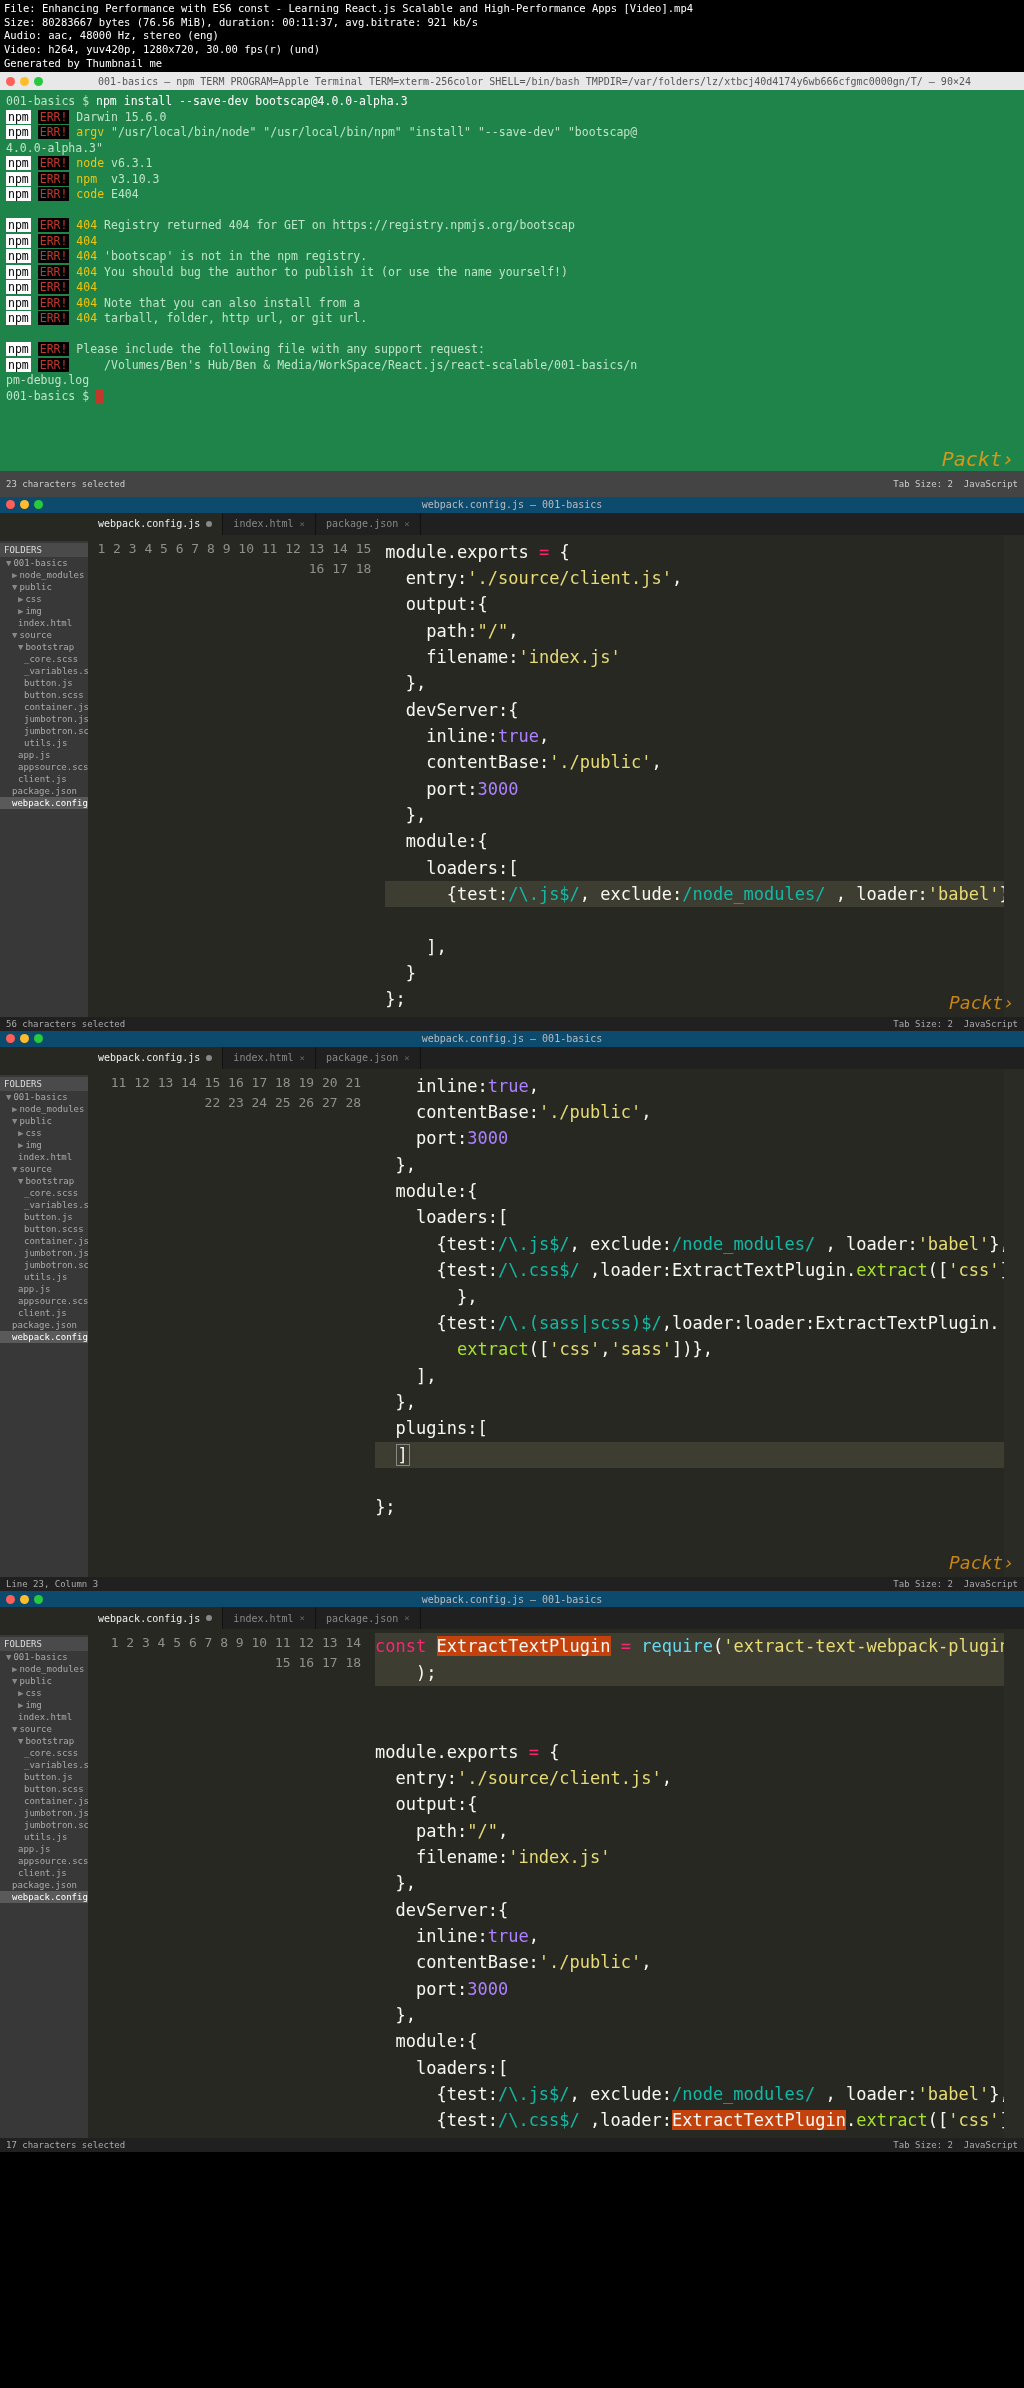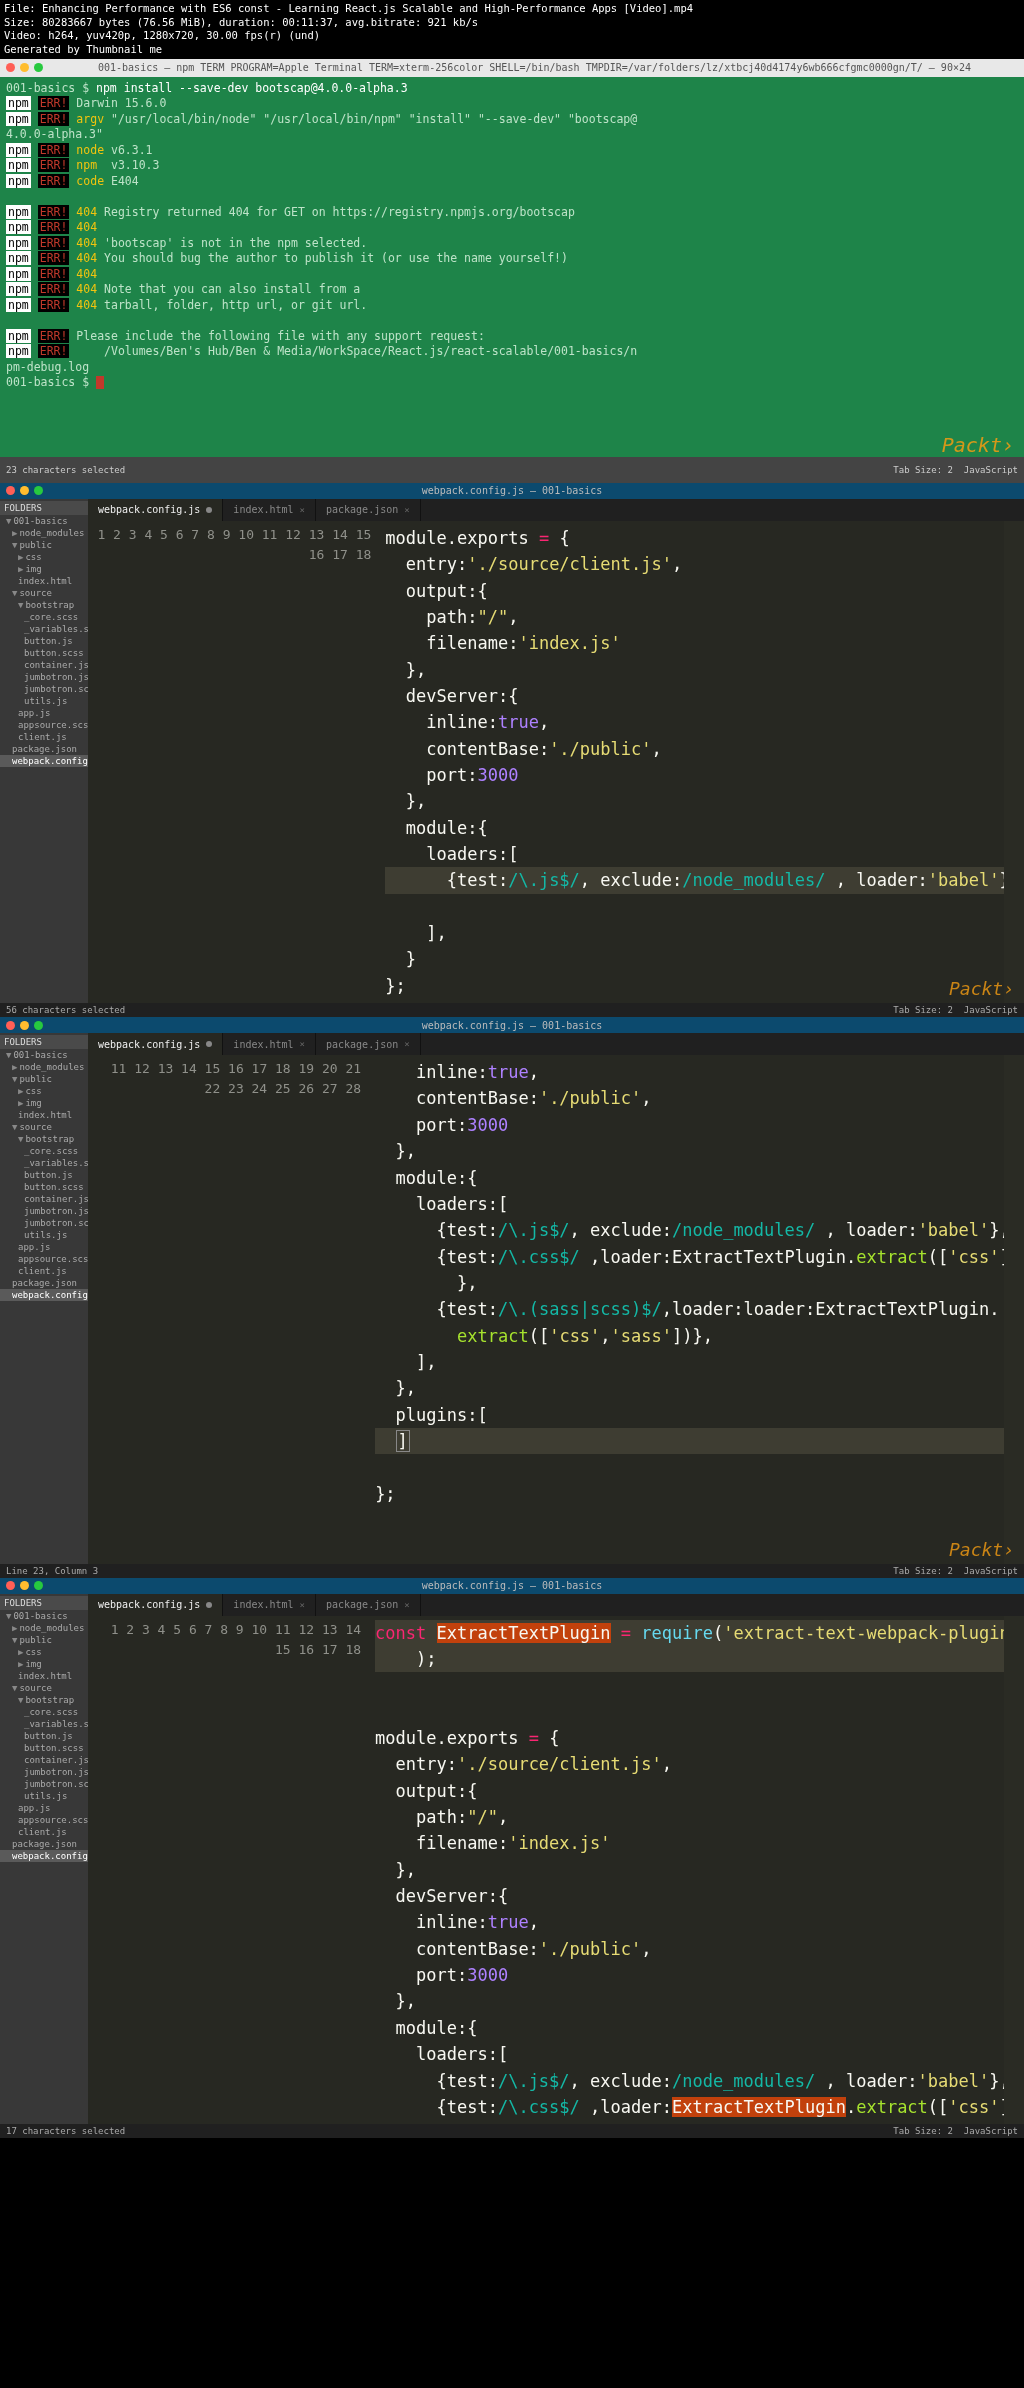"Audio: aac, 48000 Hz, stereo" div { html: none -> <div>Audio: aac, 48000 Hz, stereo (eng)</div> }
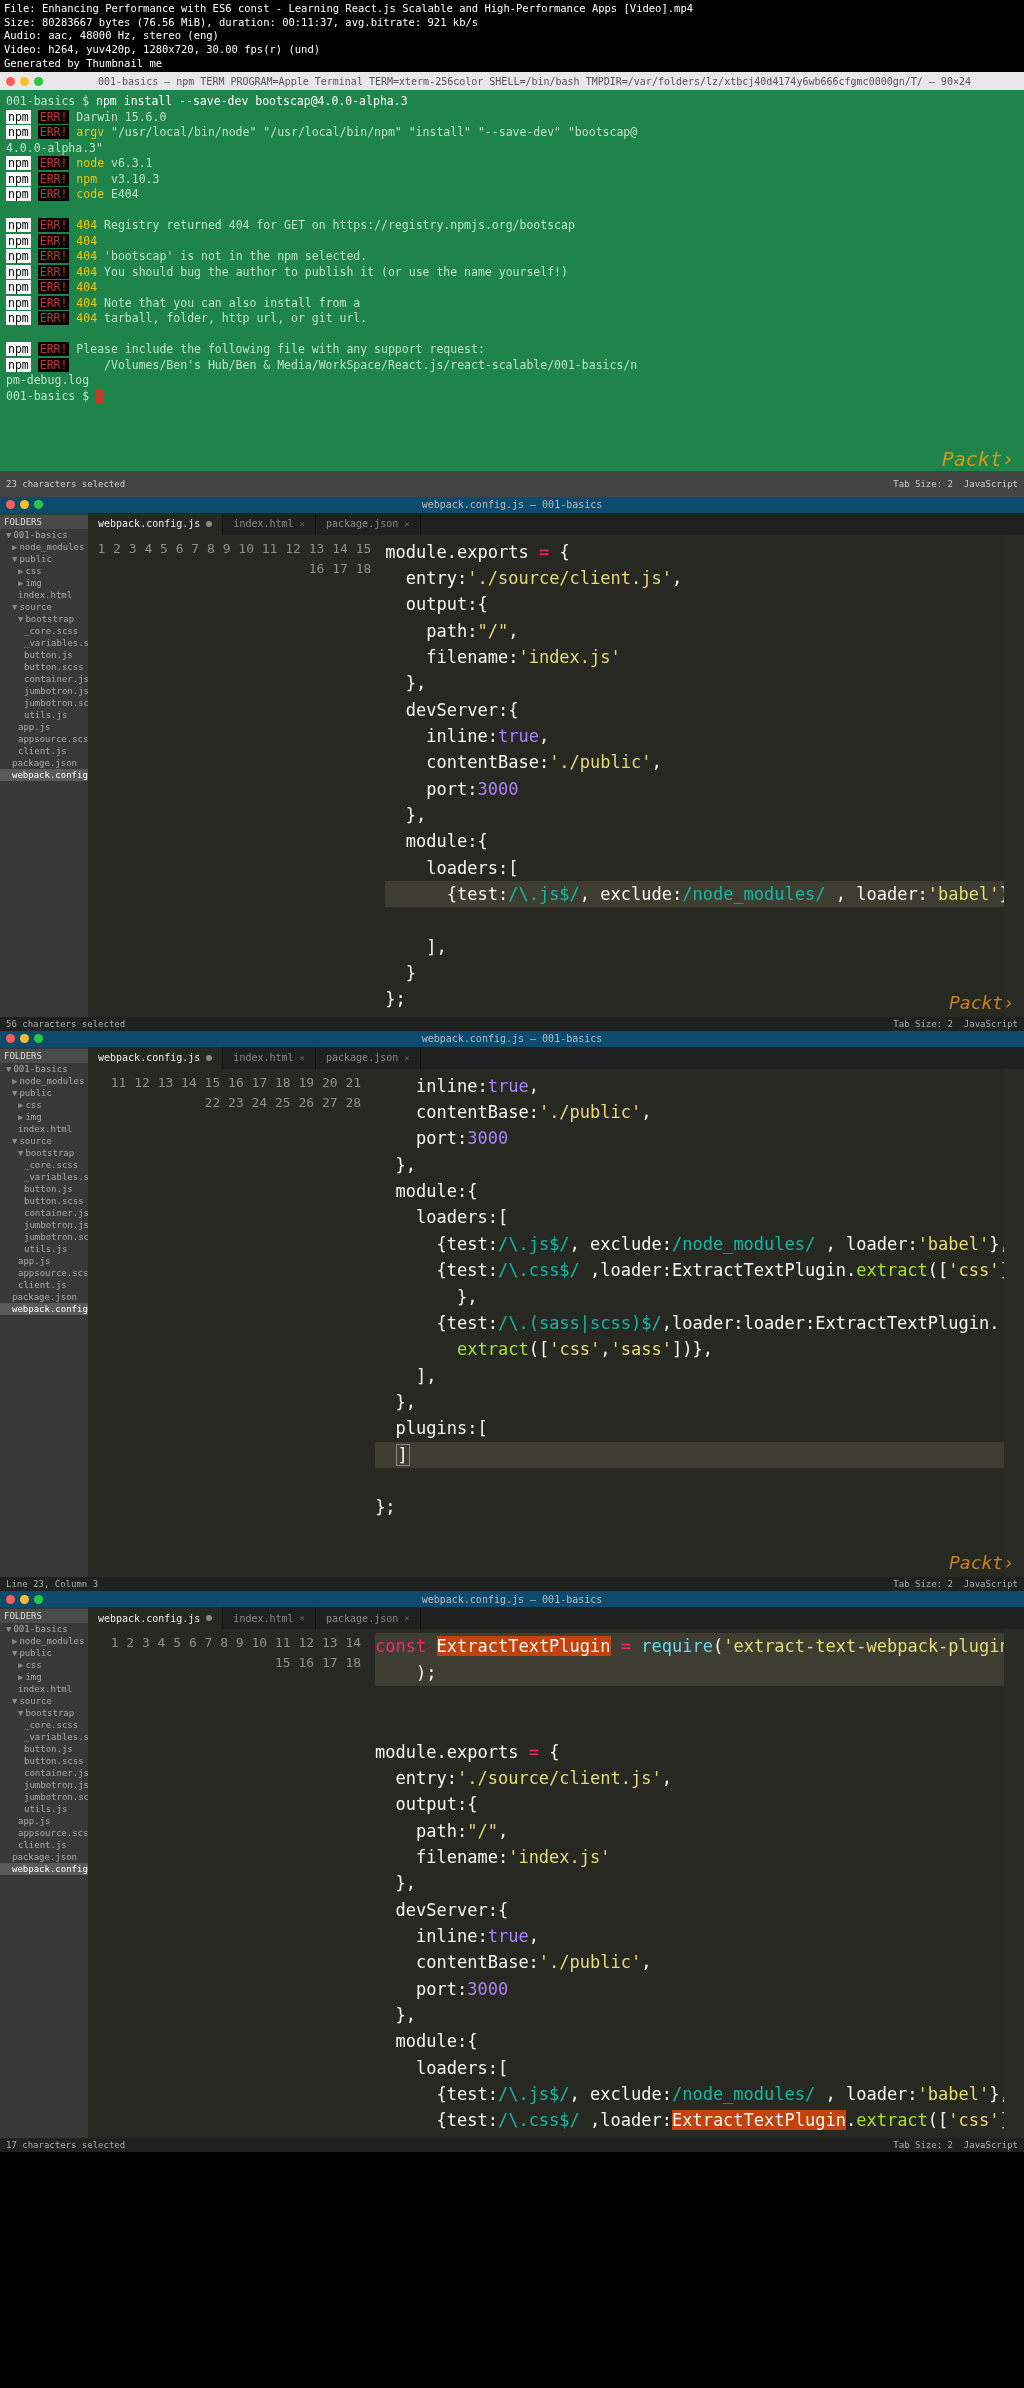"'bootscap' is not in the" span { text: selected -> registry }
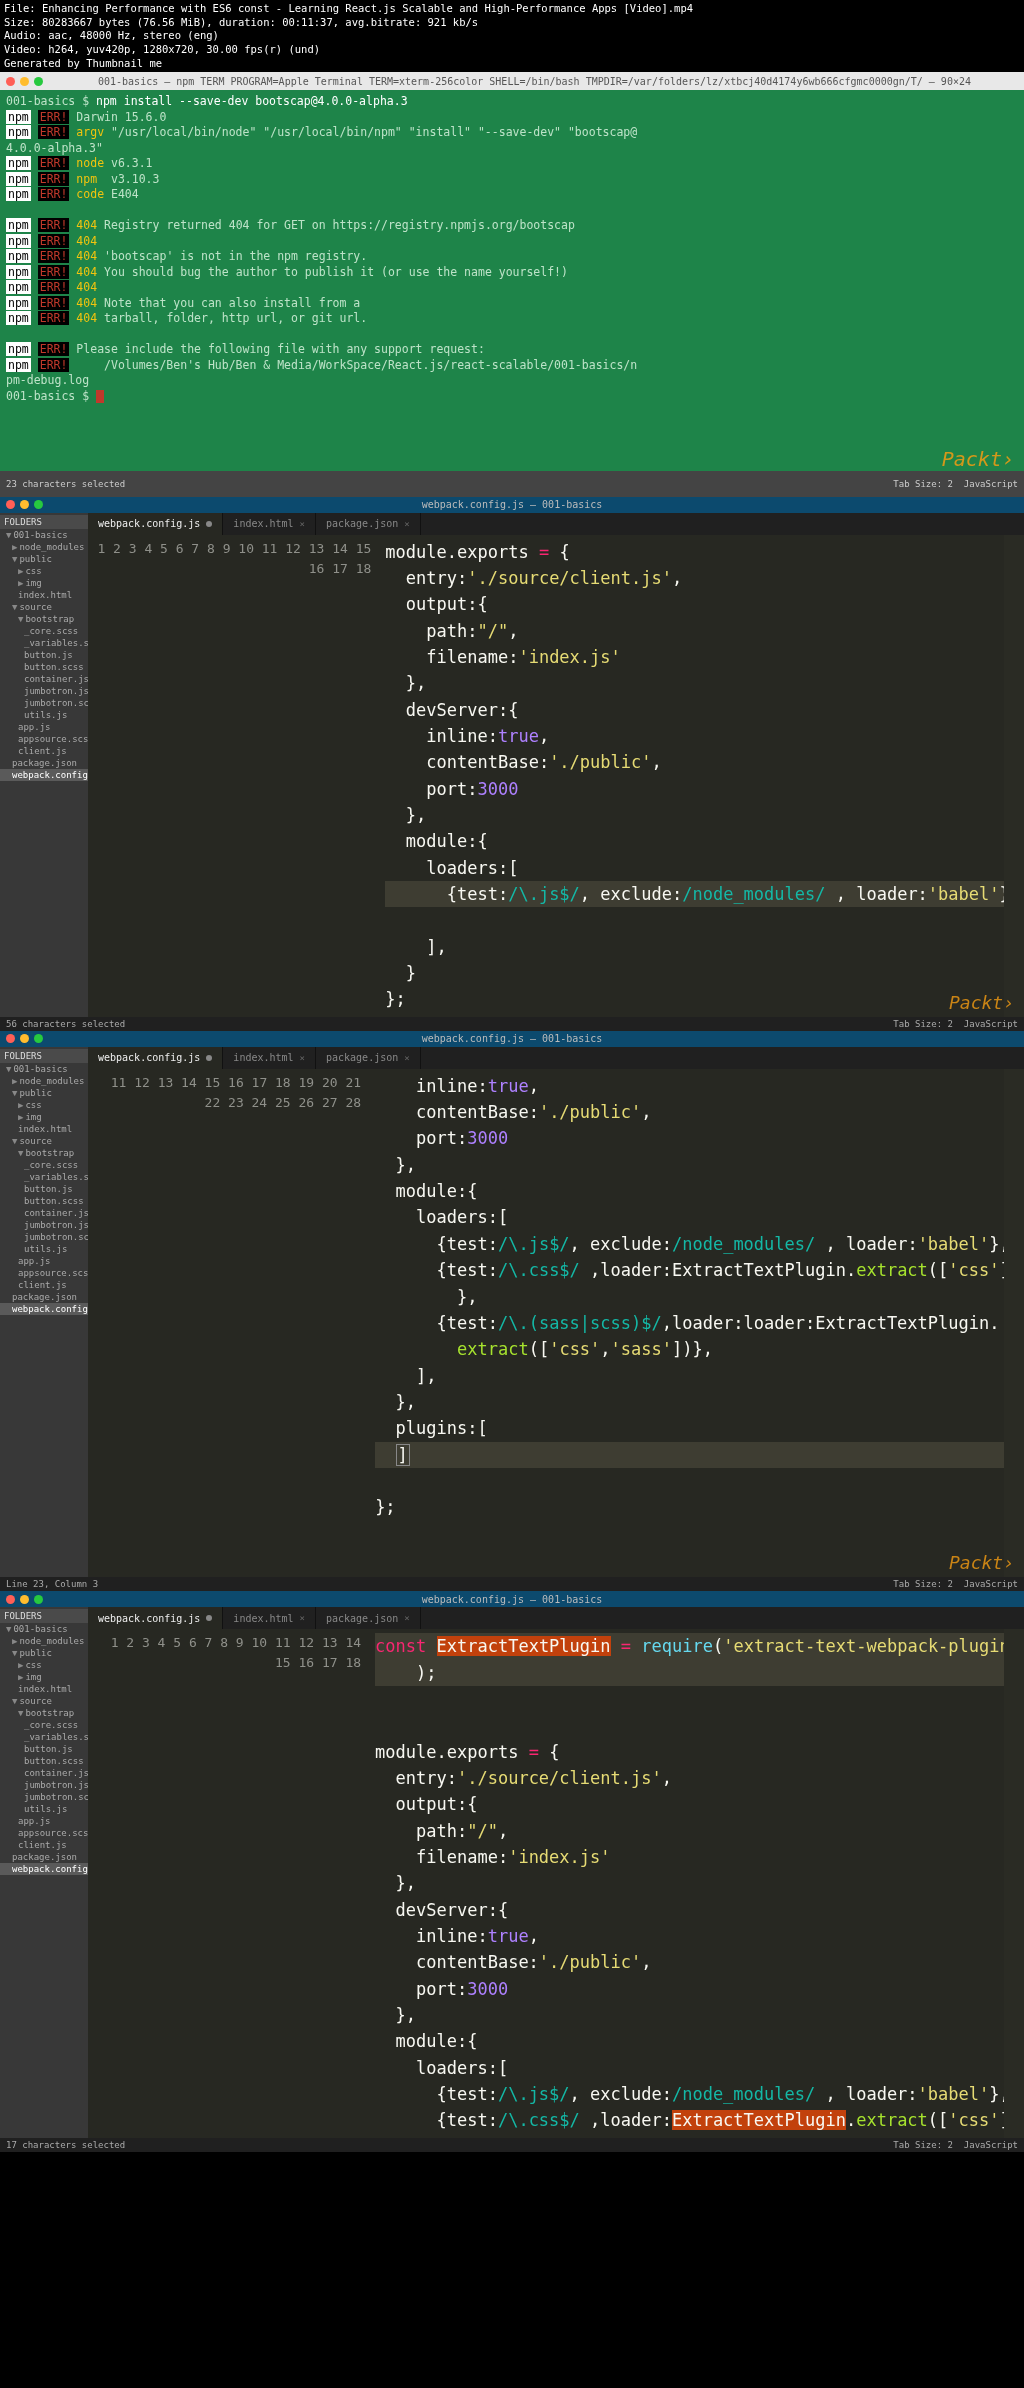"FOLDERS" .sidebar { margin-top: none -> 28px }
